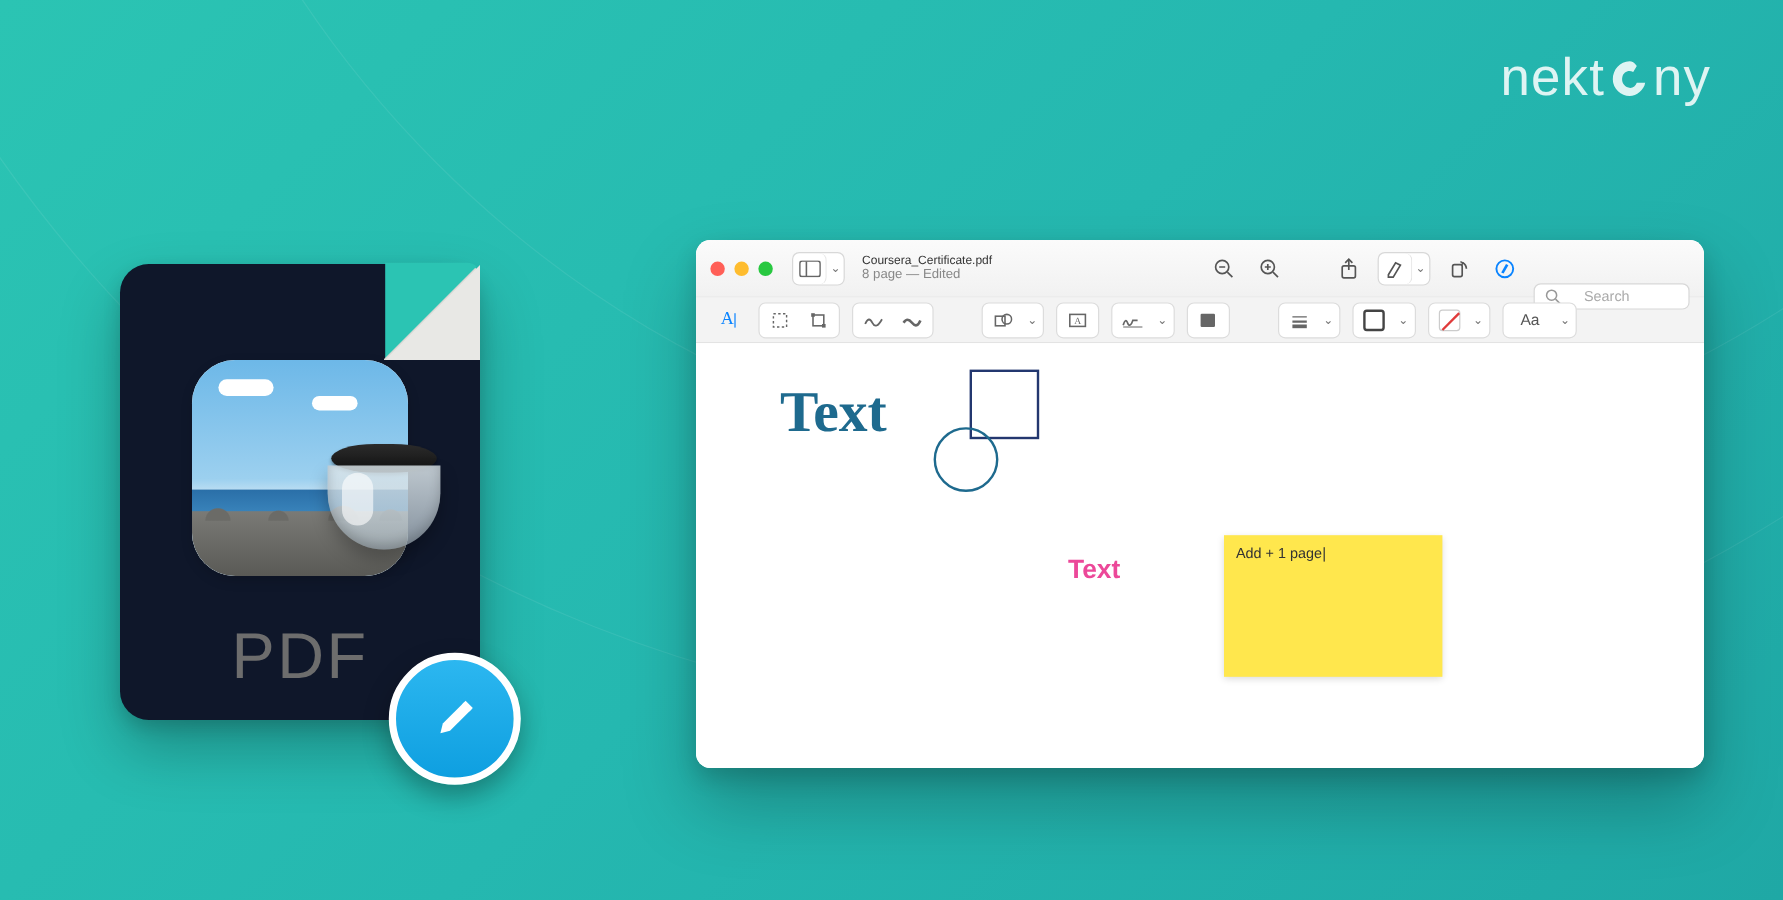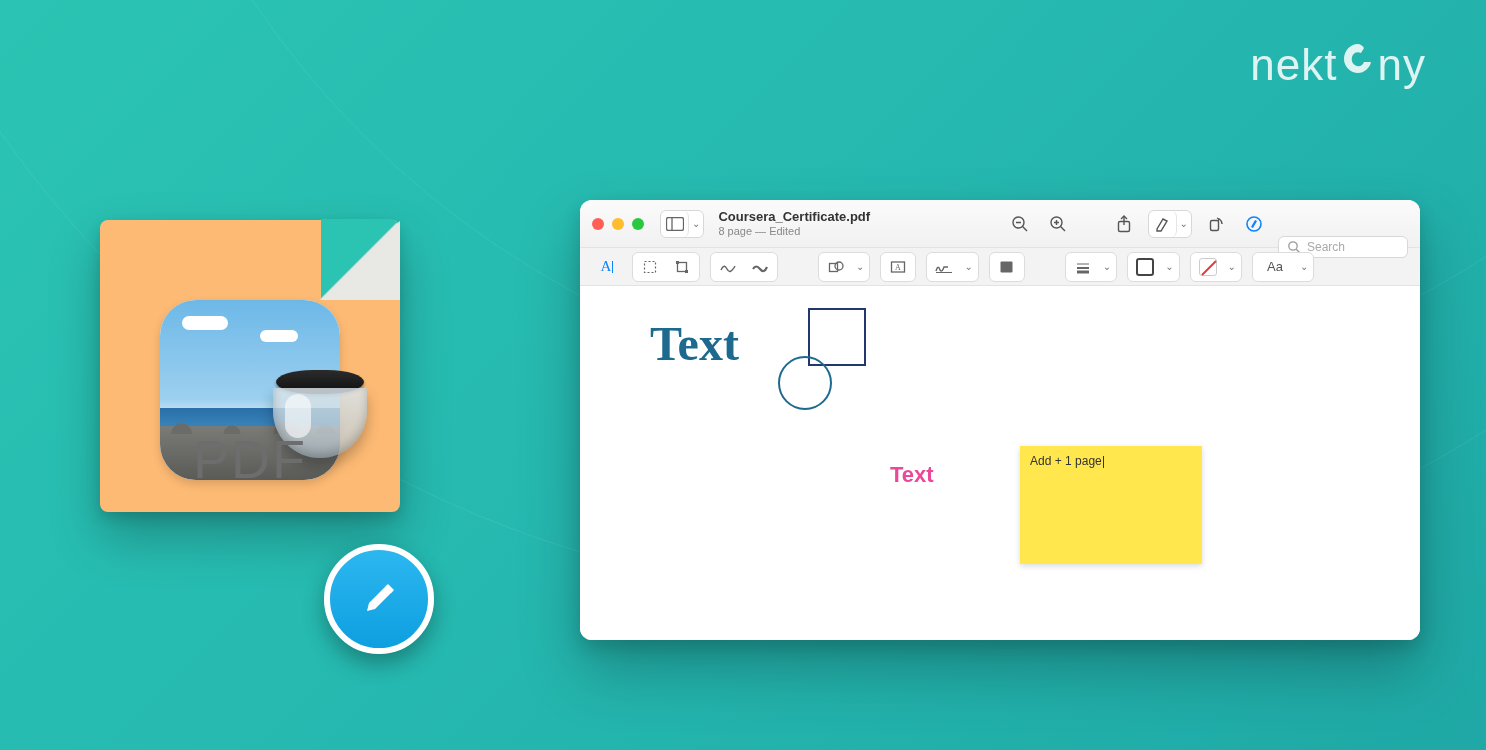"nekt" .brand { align-items: flex-start -> center }
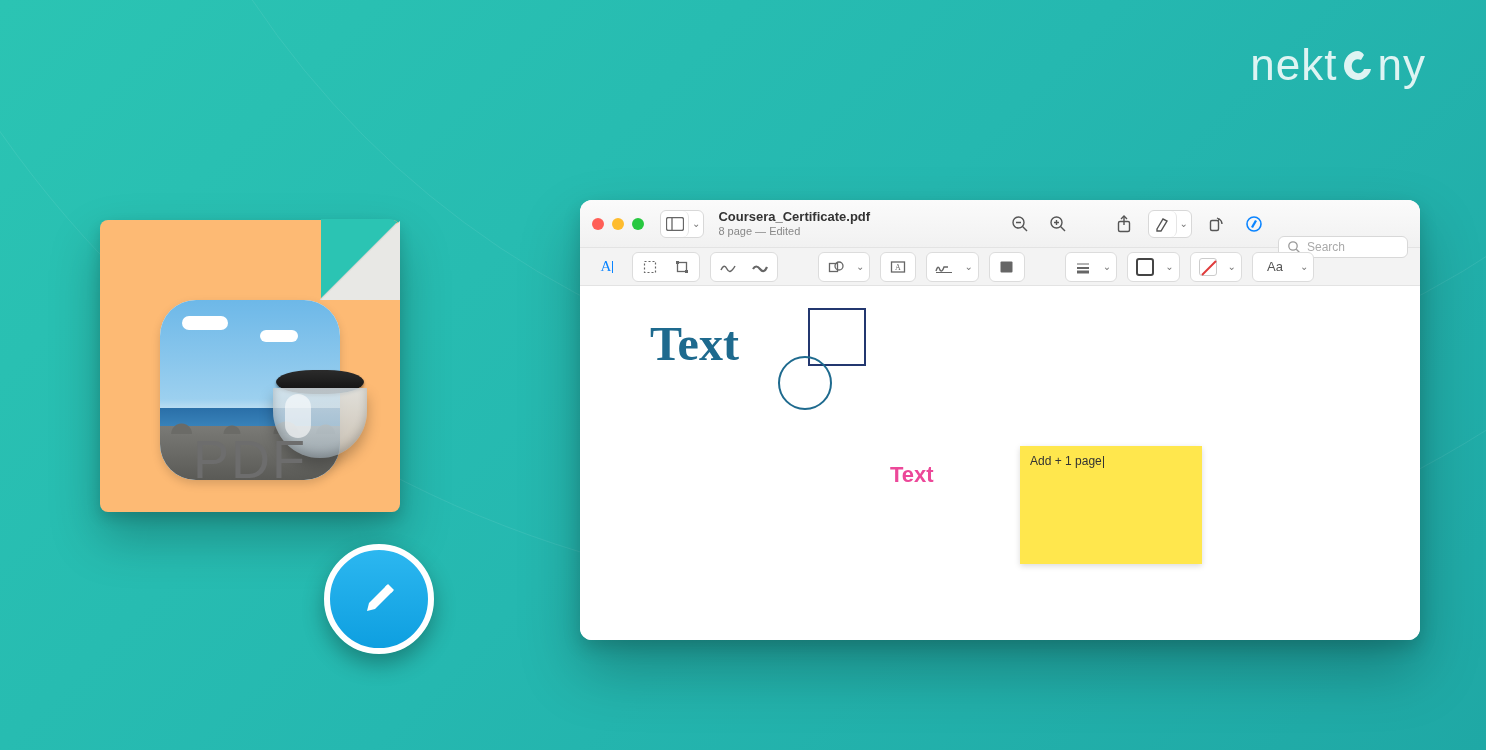"Coursera_Certificate.pdf" .title-main { font-size: 13px -> 10px; font-weight: 700 -> 400 }
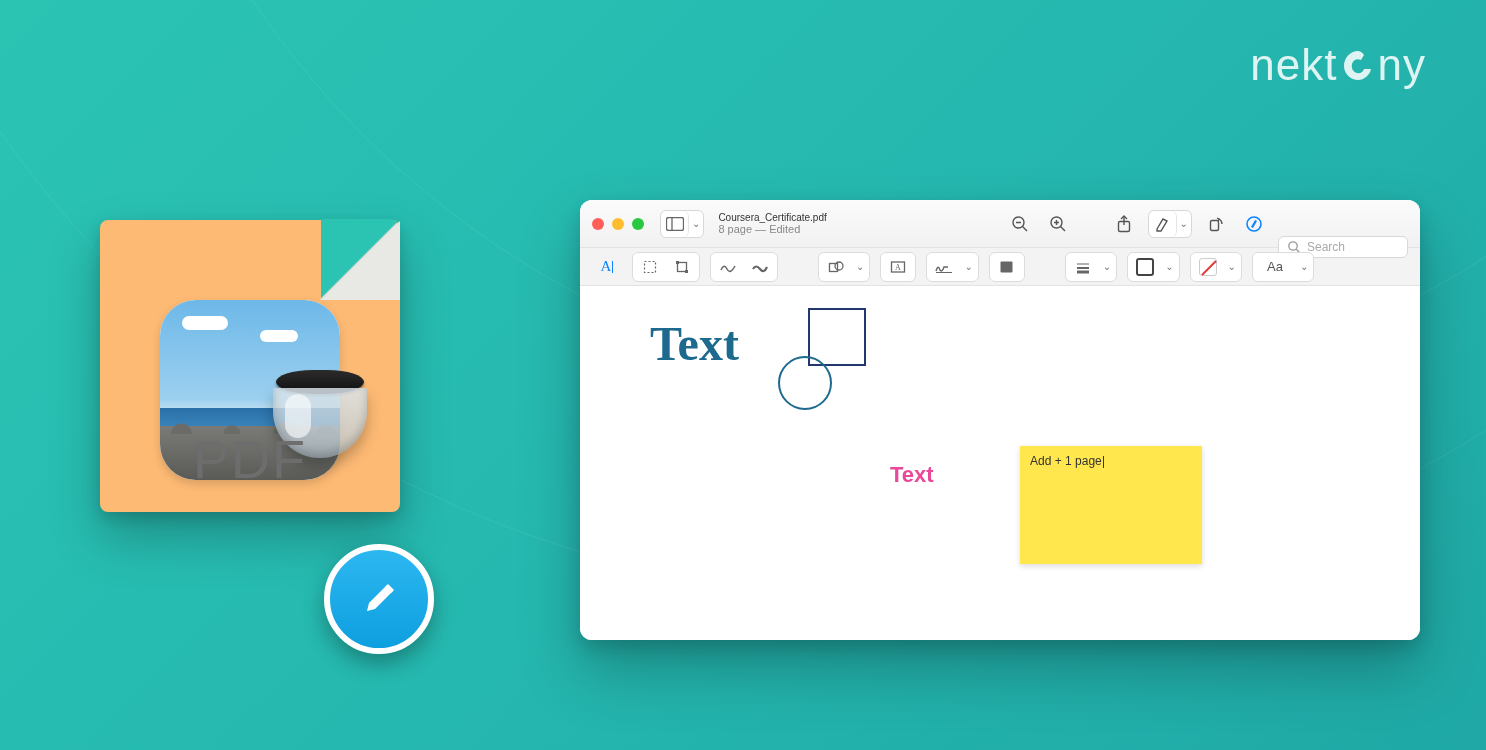"Search" .search-box { gap: 6px -> 19px }
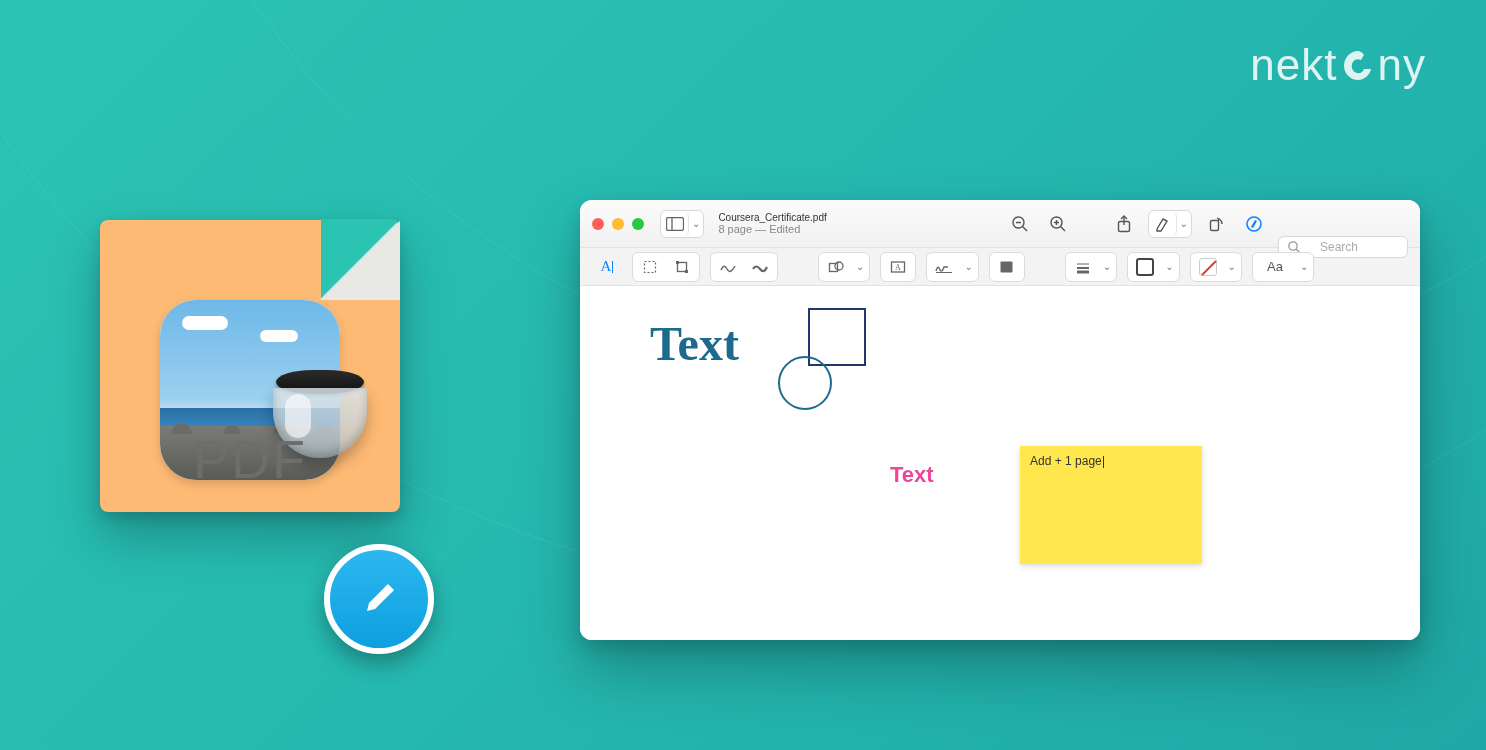"PDF" .file-shape { background: #fdba74 -> #0f172a; border-radius: 8px -> 24px; height: 292px -> 380px }
